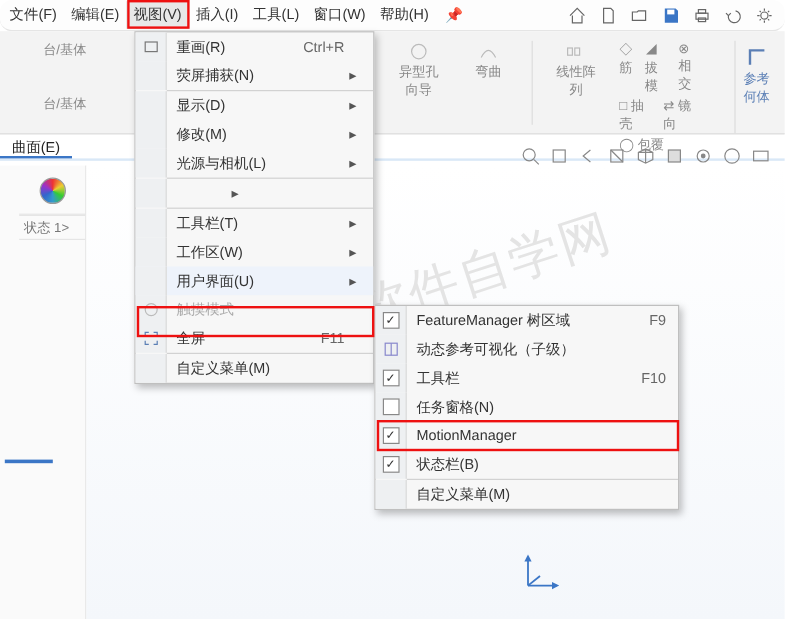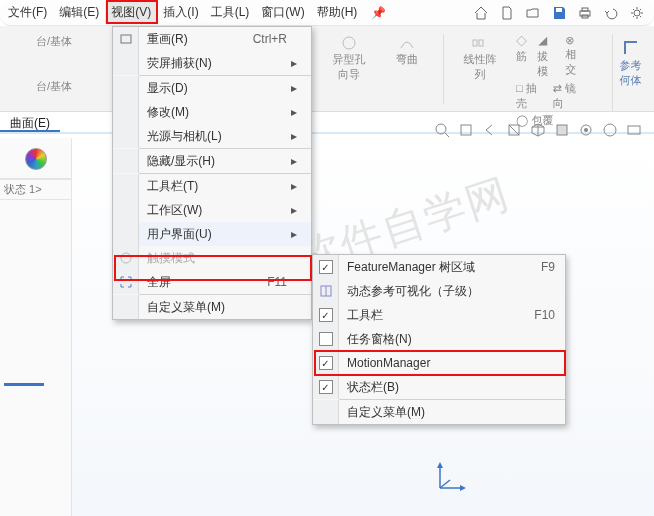"隐藏/显示(H)" span.label { html: <span>隐藏/显示(H)</span> -> none }
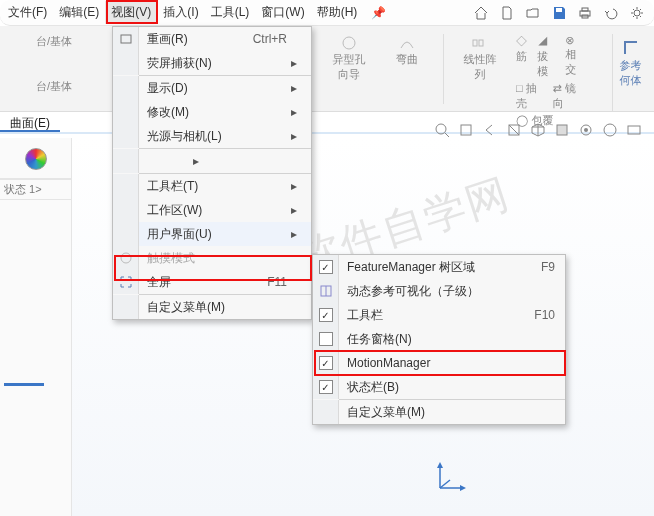"状态 1>" .side-panel { padding-left: none -> 16px }
